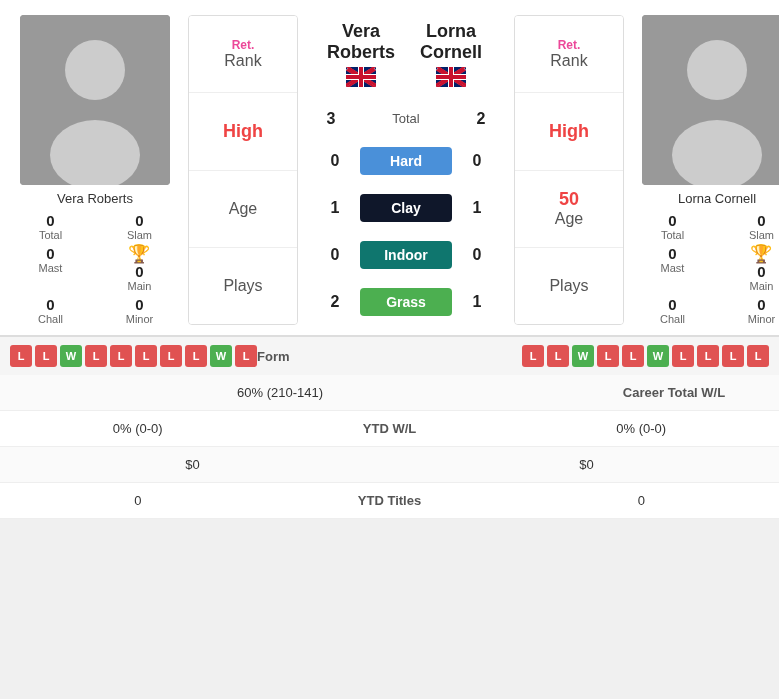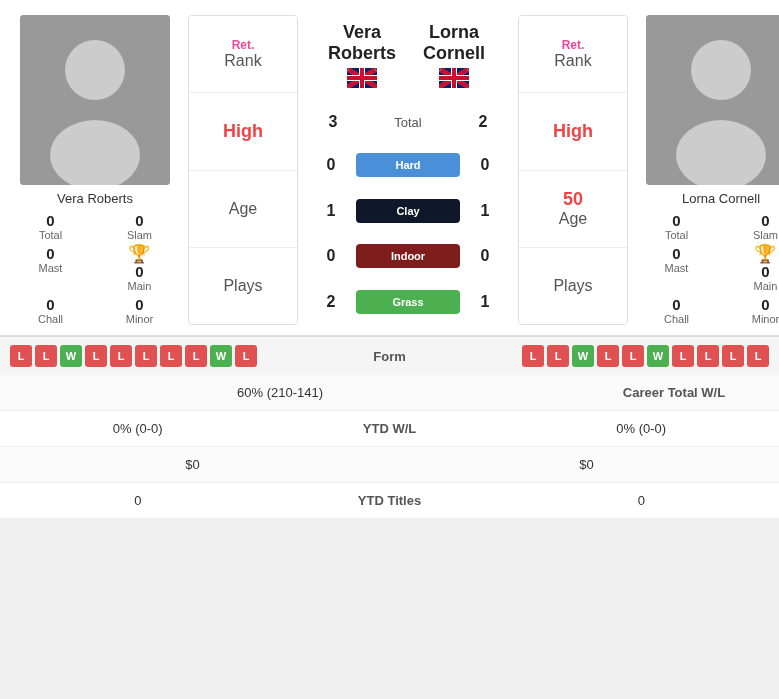"Hard" .court-btn { font-size: 11px -> 14px; width: 104px -> 92px }
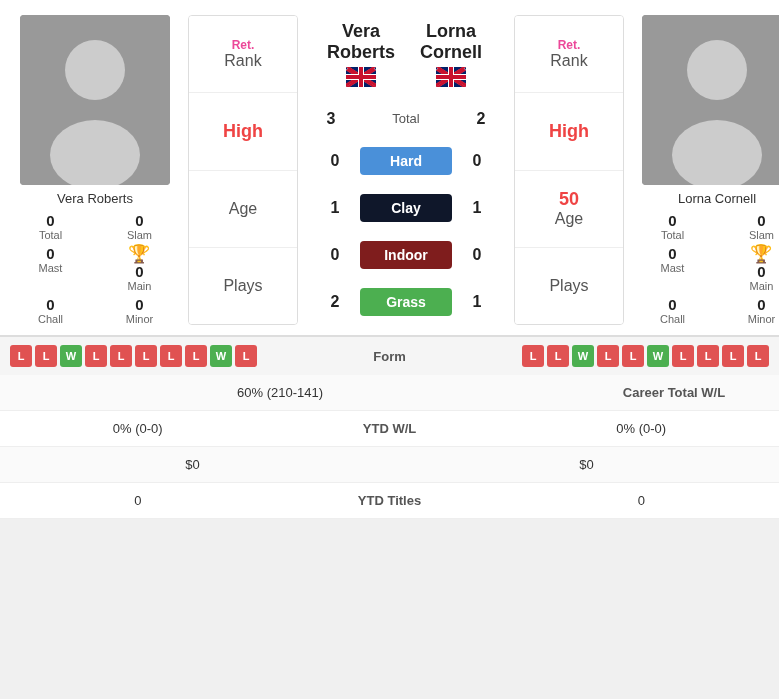"Indoor" .court-btn.indoor { background: #7f1d1d -> #0f766e }
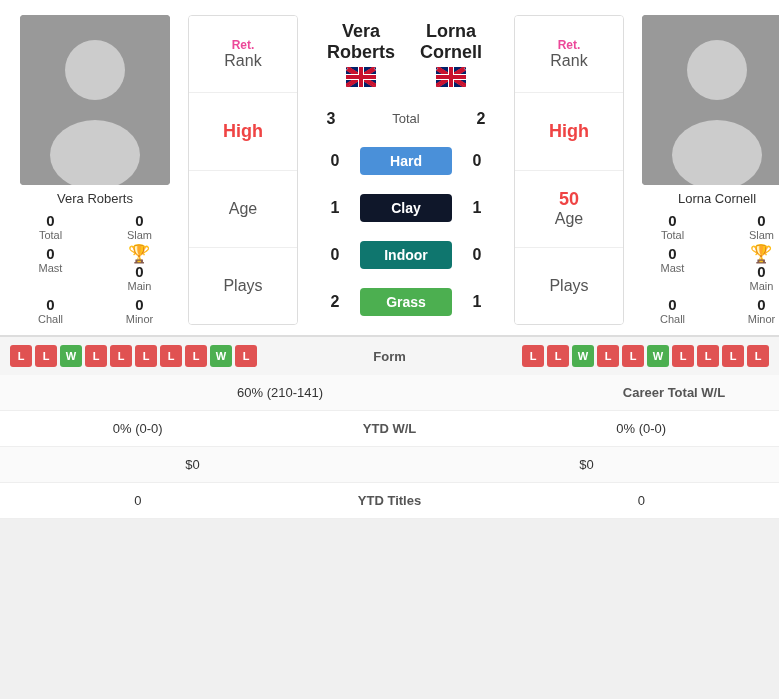"Form" .form-label { text-align: center -> left }
